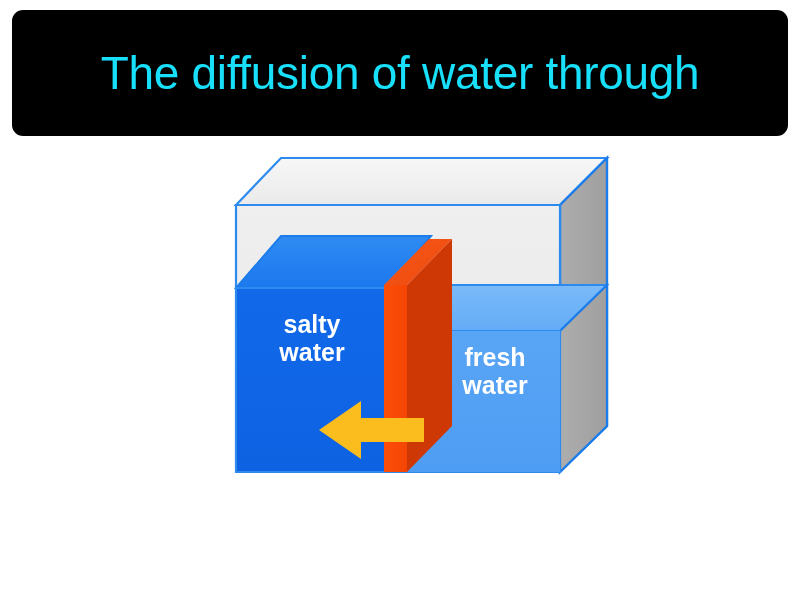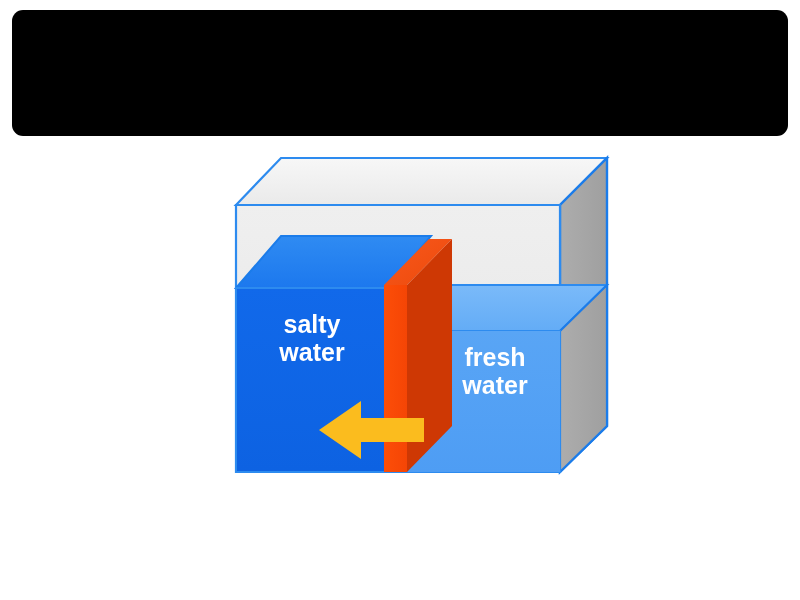"The diffusion of water through" div.title-line { html: none -> <div>The diffusion of water through</div> }
